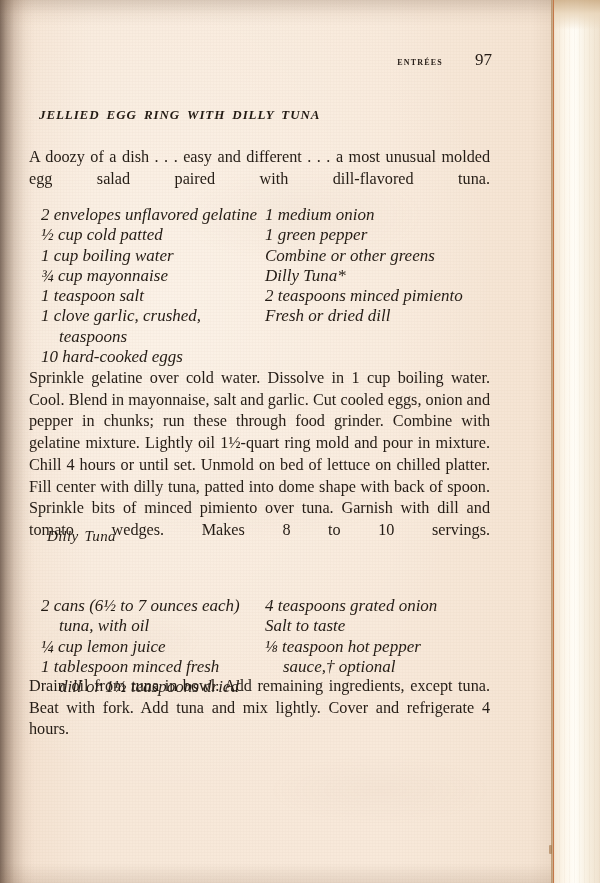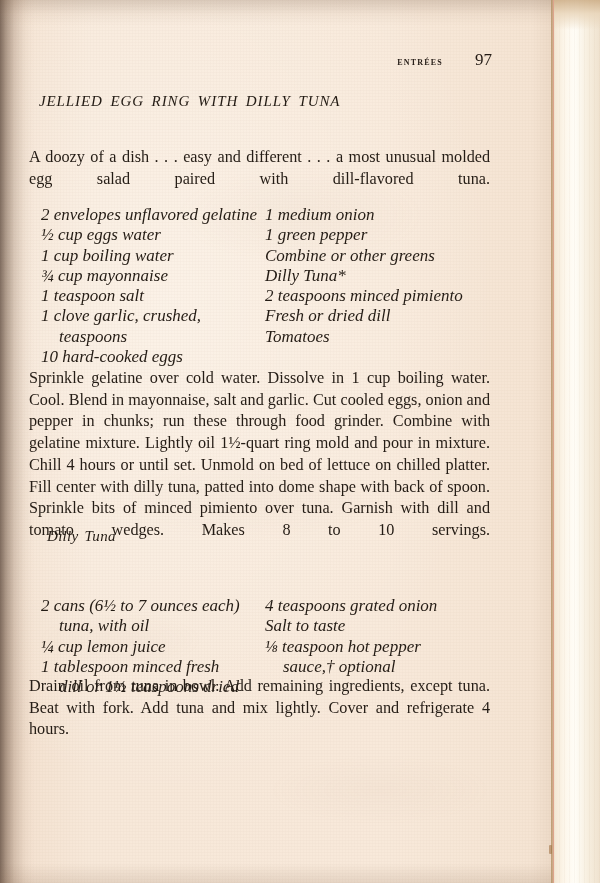"entrées 97" .page-root { background: #fca5a5 -> #c2410c }
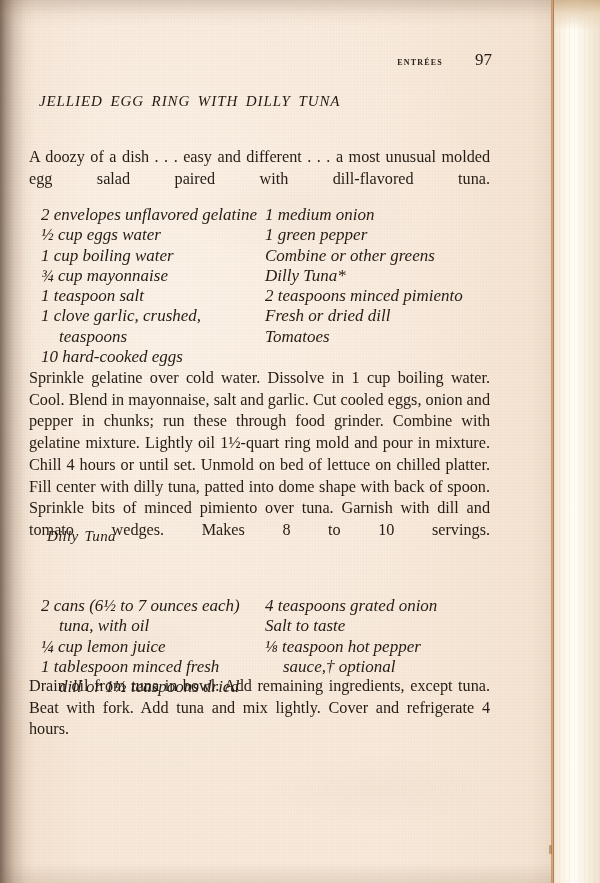"JELLIED EGG RING WITH DILLY" .recipe-title { font-size: 15px -> 13px; font-weight: none -> bold; top: 93px -> 107px }
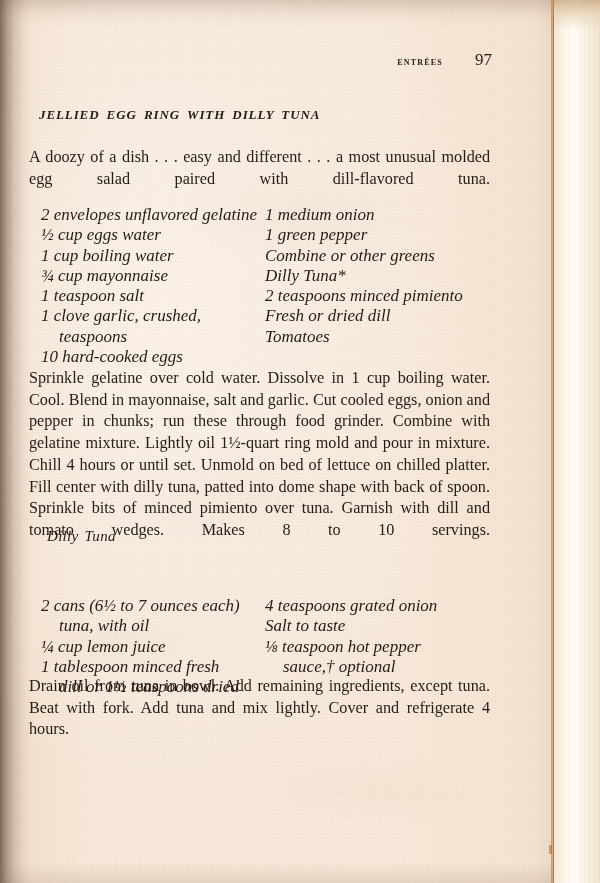"½ cup eggs water" div.ing-item { text: eggs water -> cold patted }
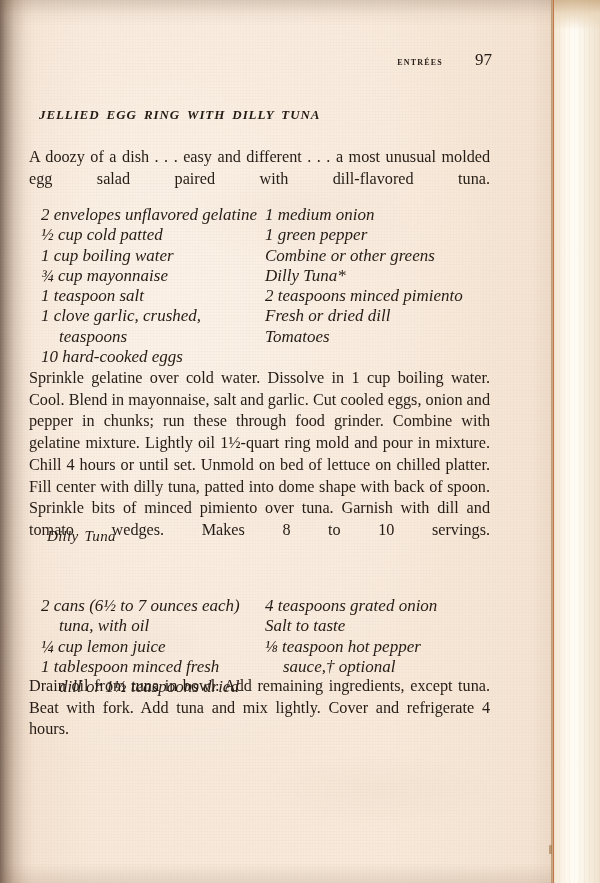"Tomatoes" div.ing-item { html: <div>Tomatoes</div> -> none }
